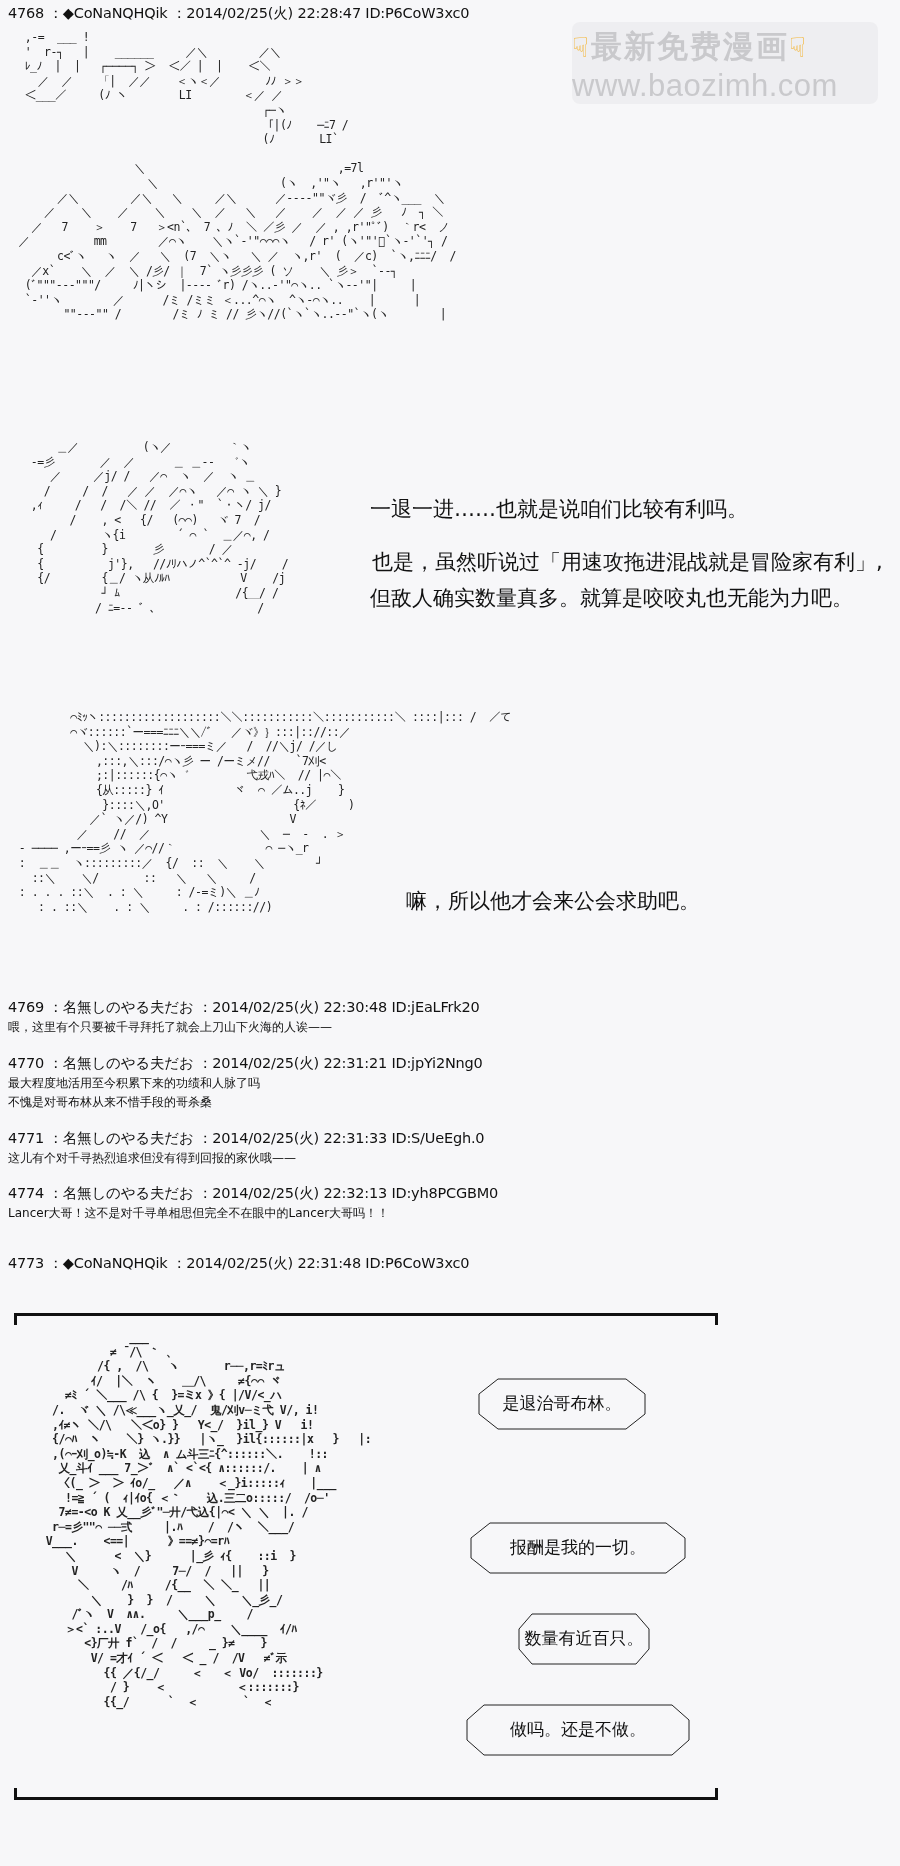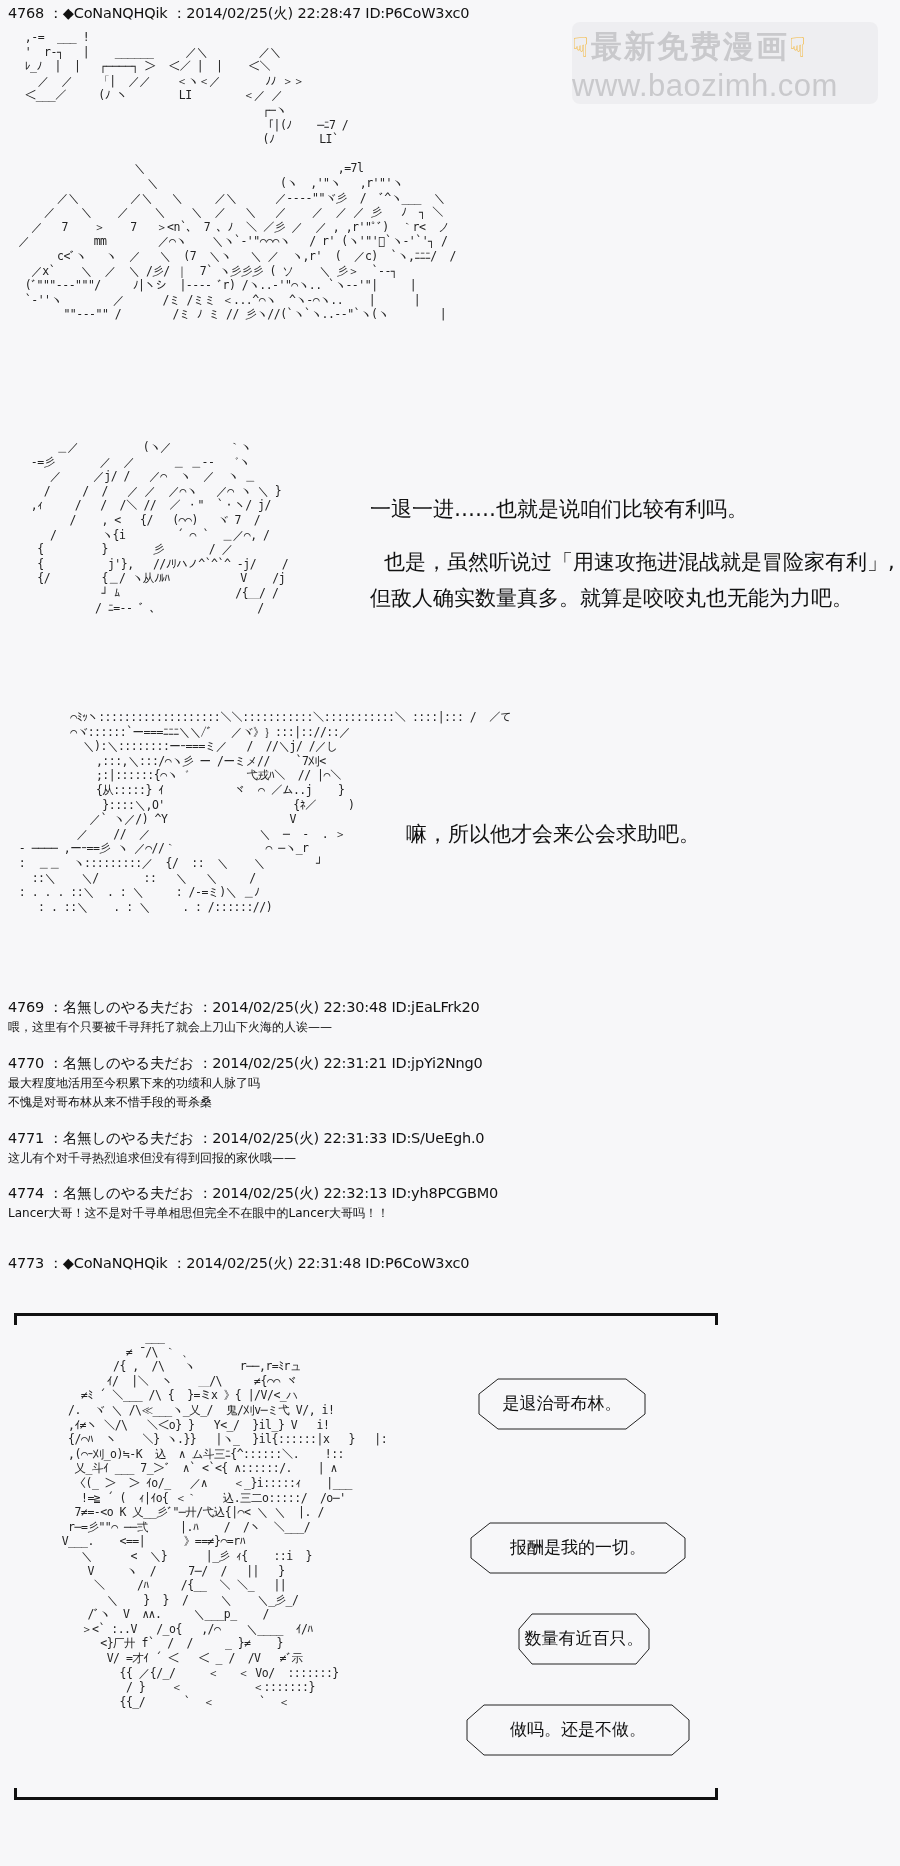"也是，虽然听说过「用速攻拖进混战就是冒险家有利」," div.abs { left: 384px -> 372px }
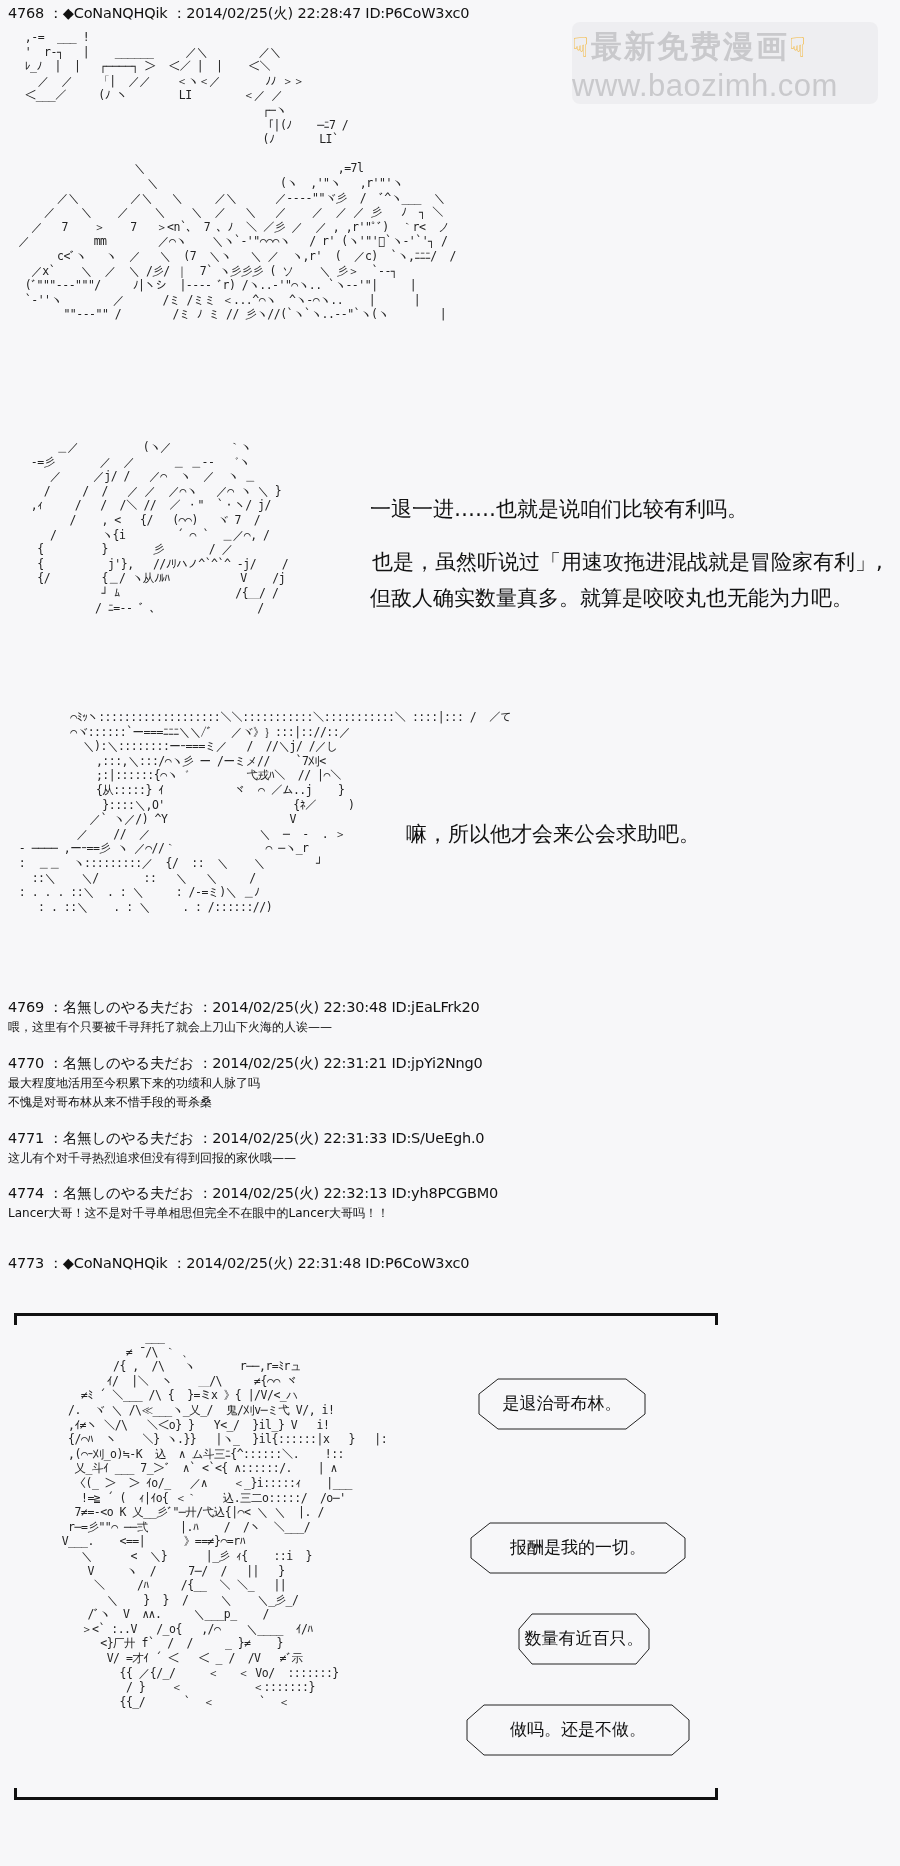"嘛，所以他才会来公会求助吧。" div.abs { top: 820px -> 887px }
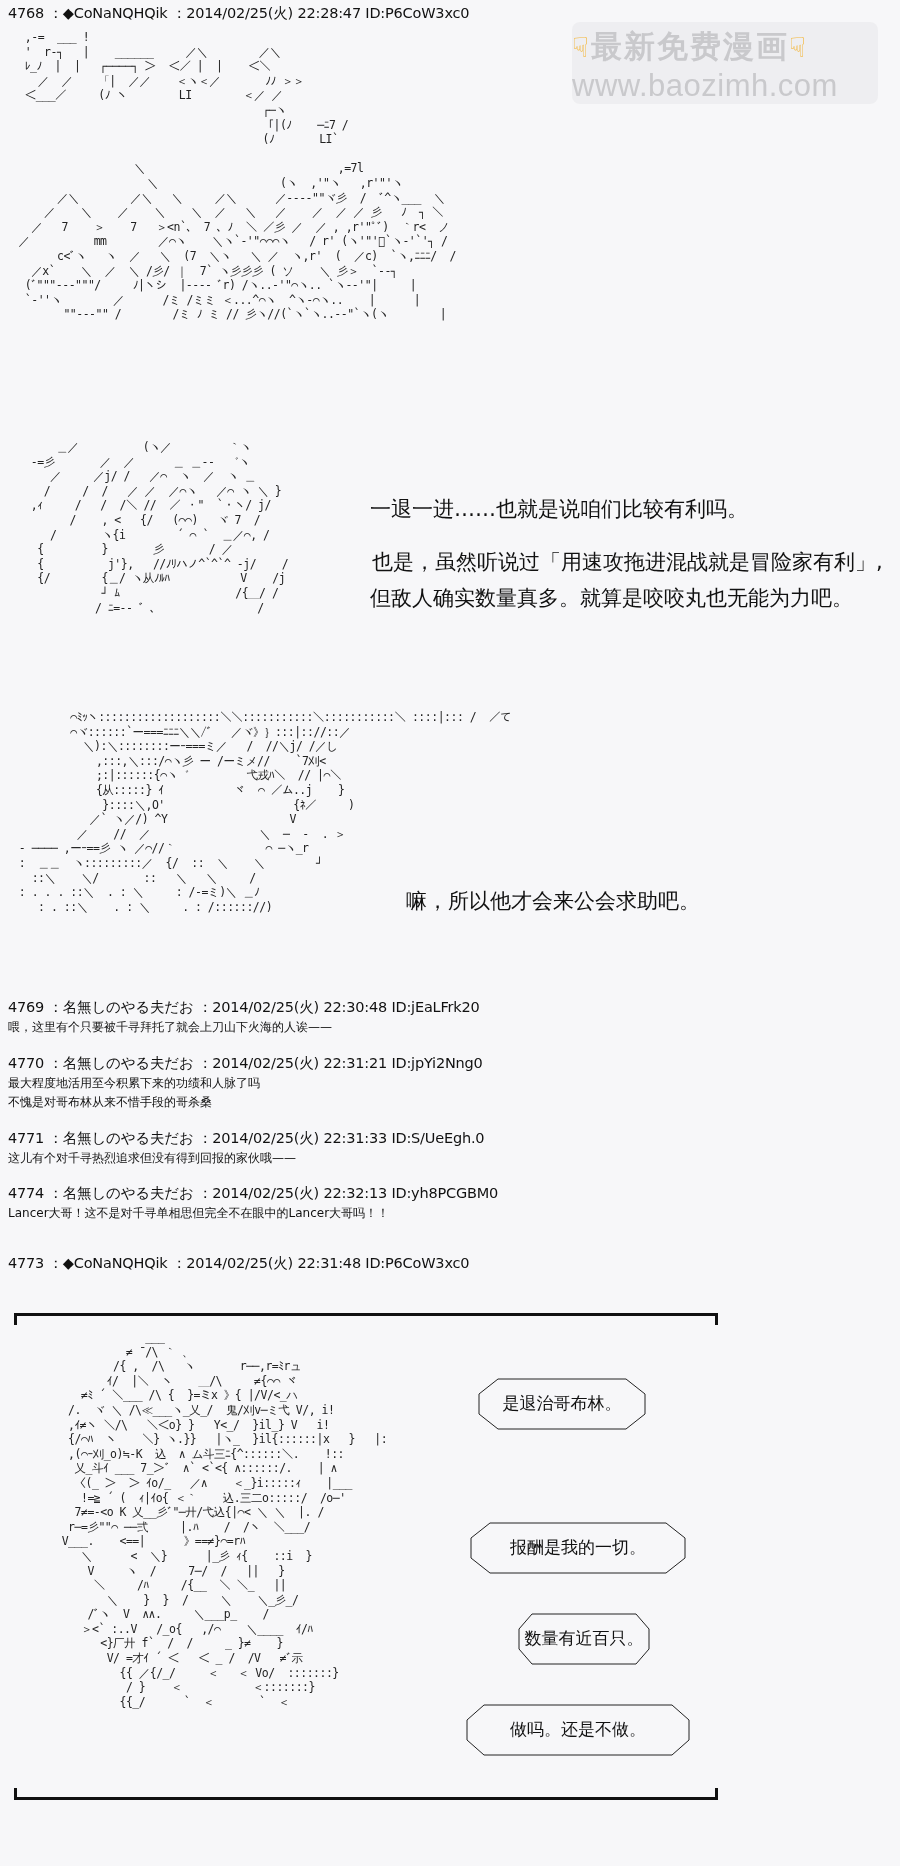"___" div.art { font-weight: none -> bold; left: 36px -> 20px }
